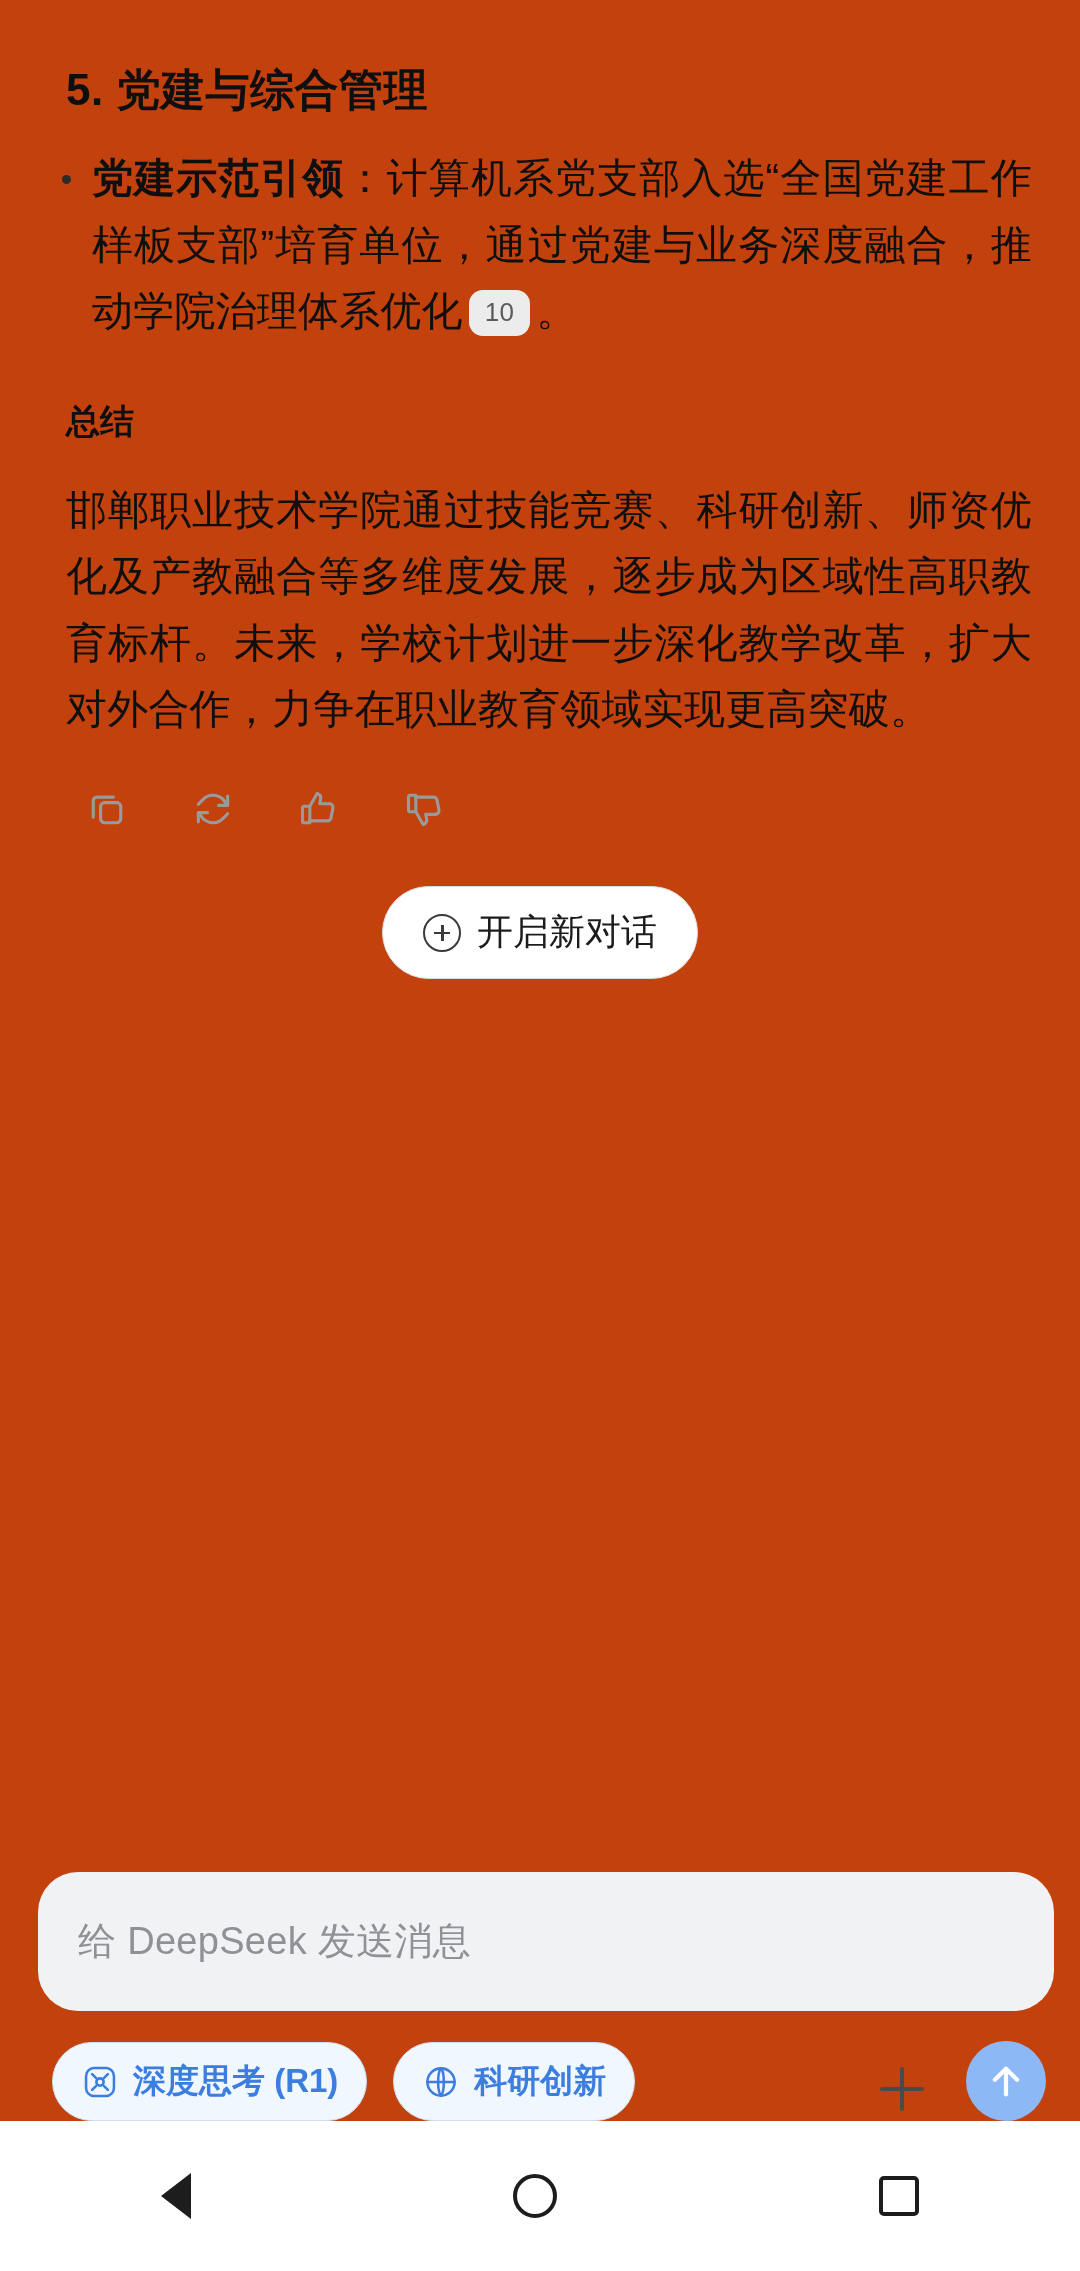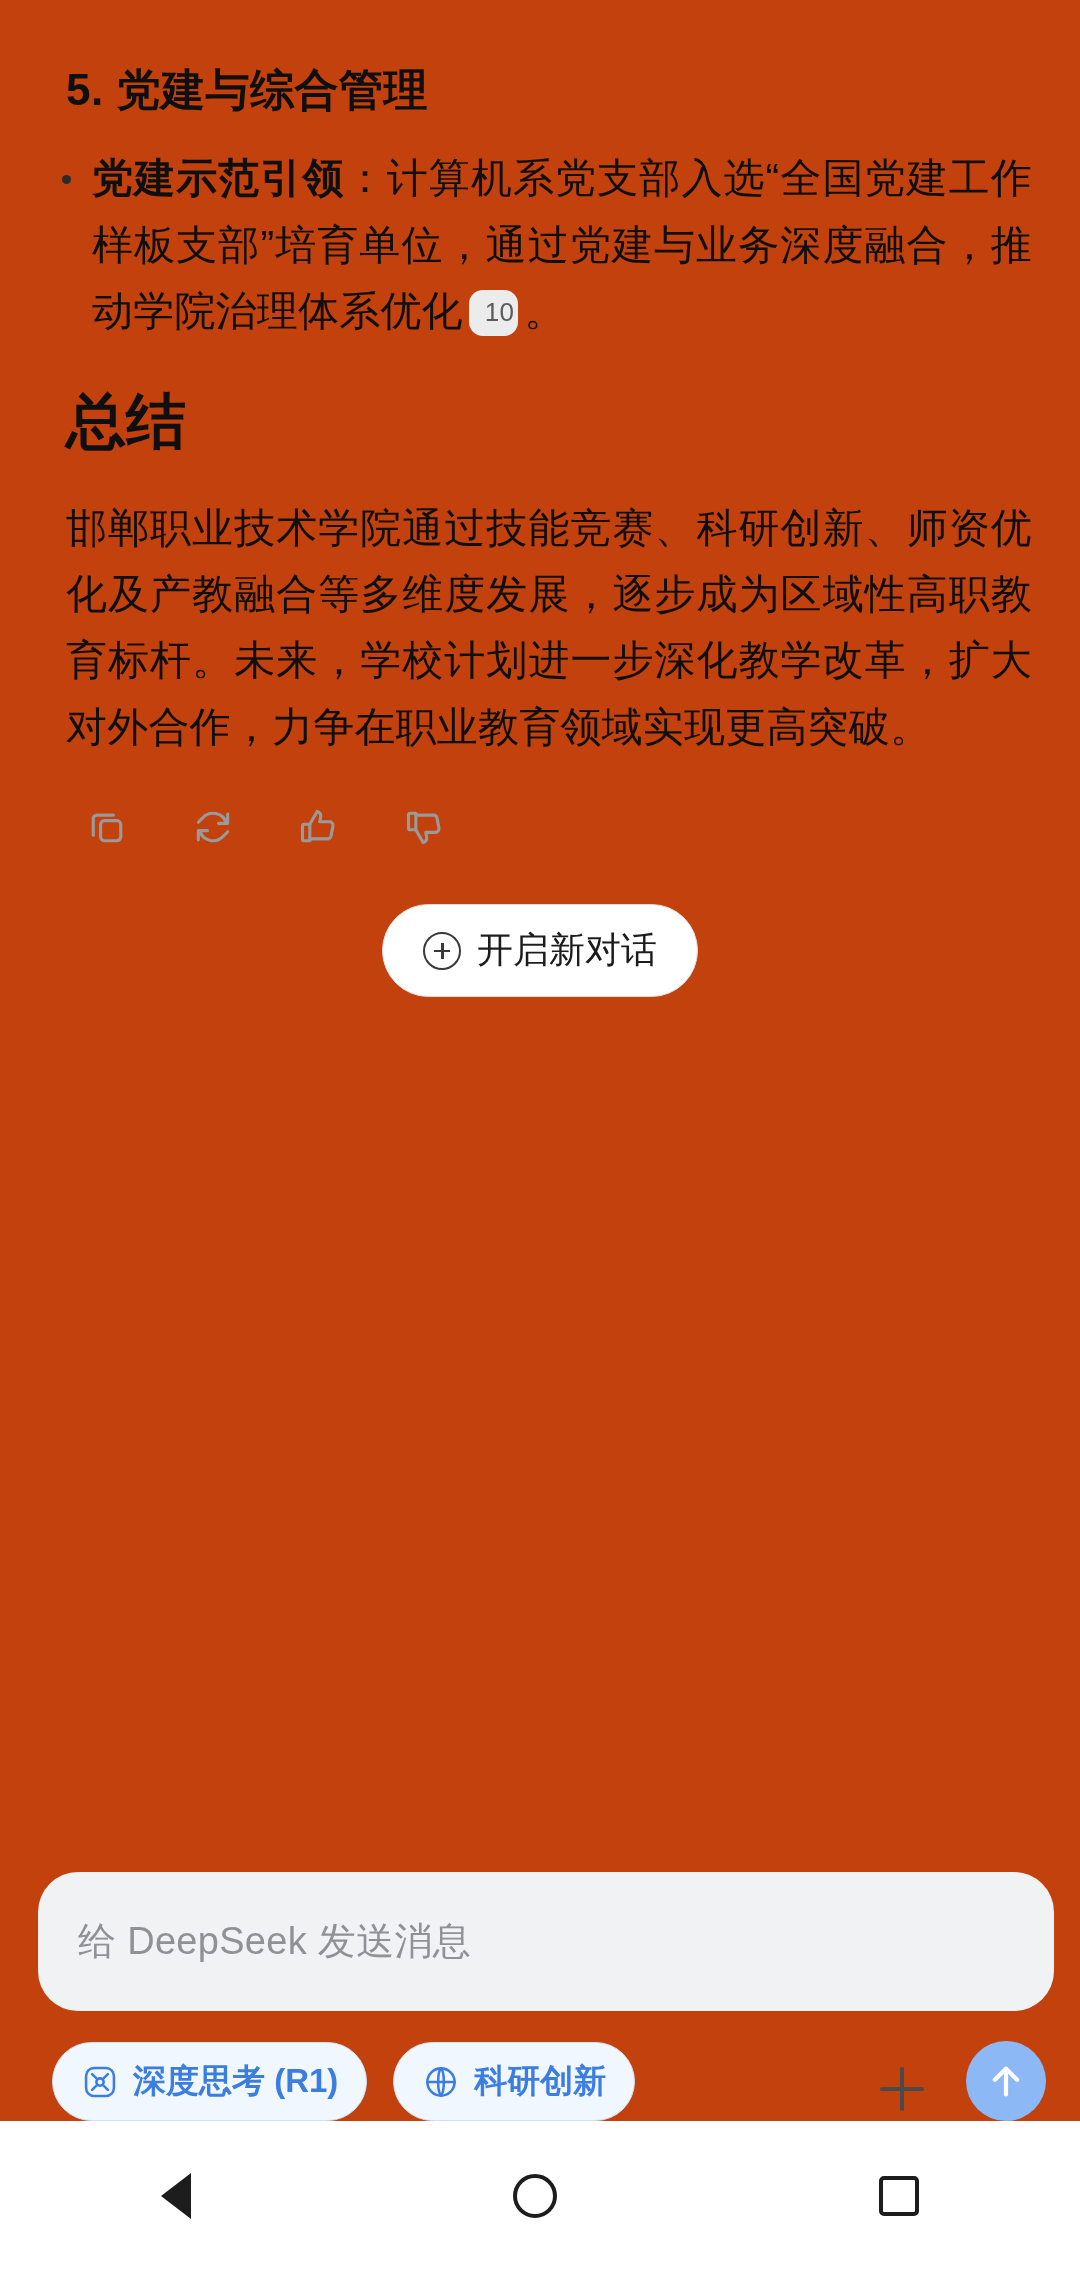"10" .cite { padding: 9px 4px 11px 16px -> 9px 16px 11px 16px }
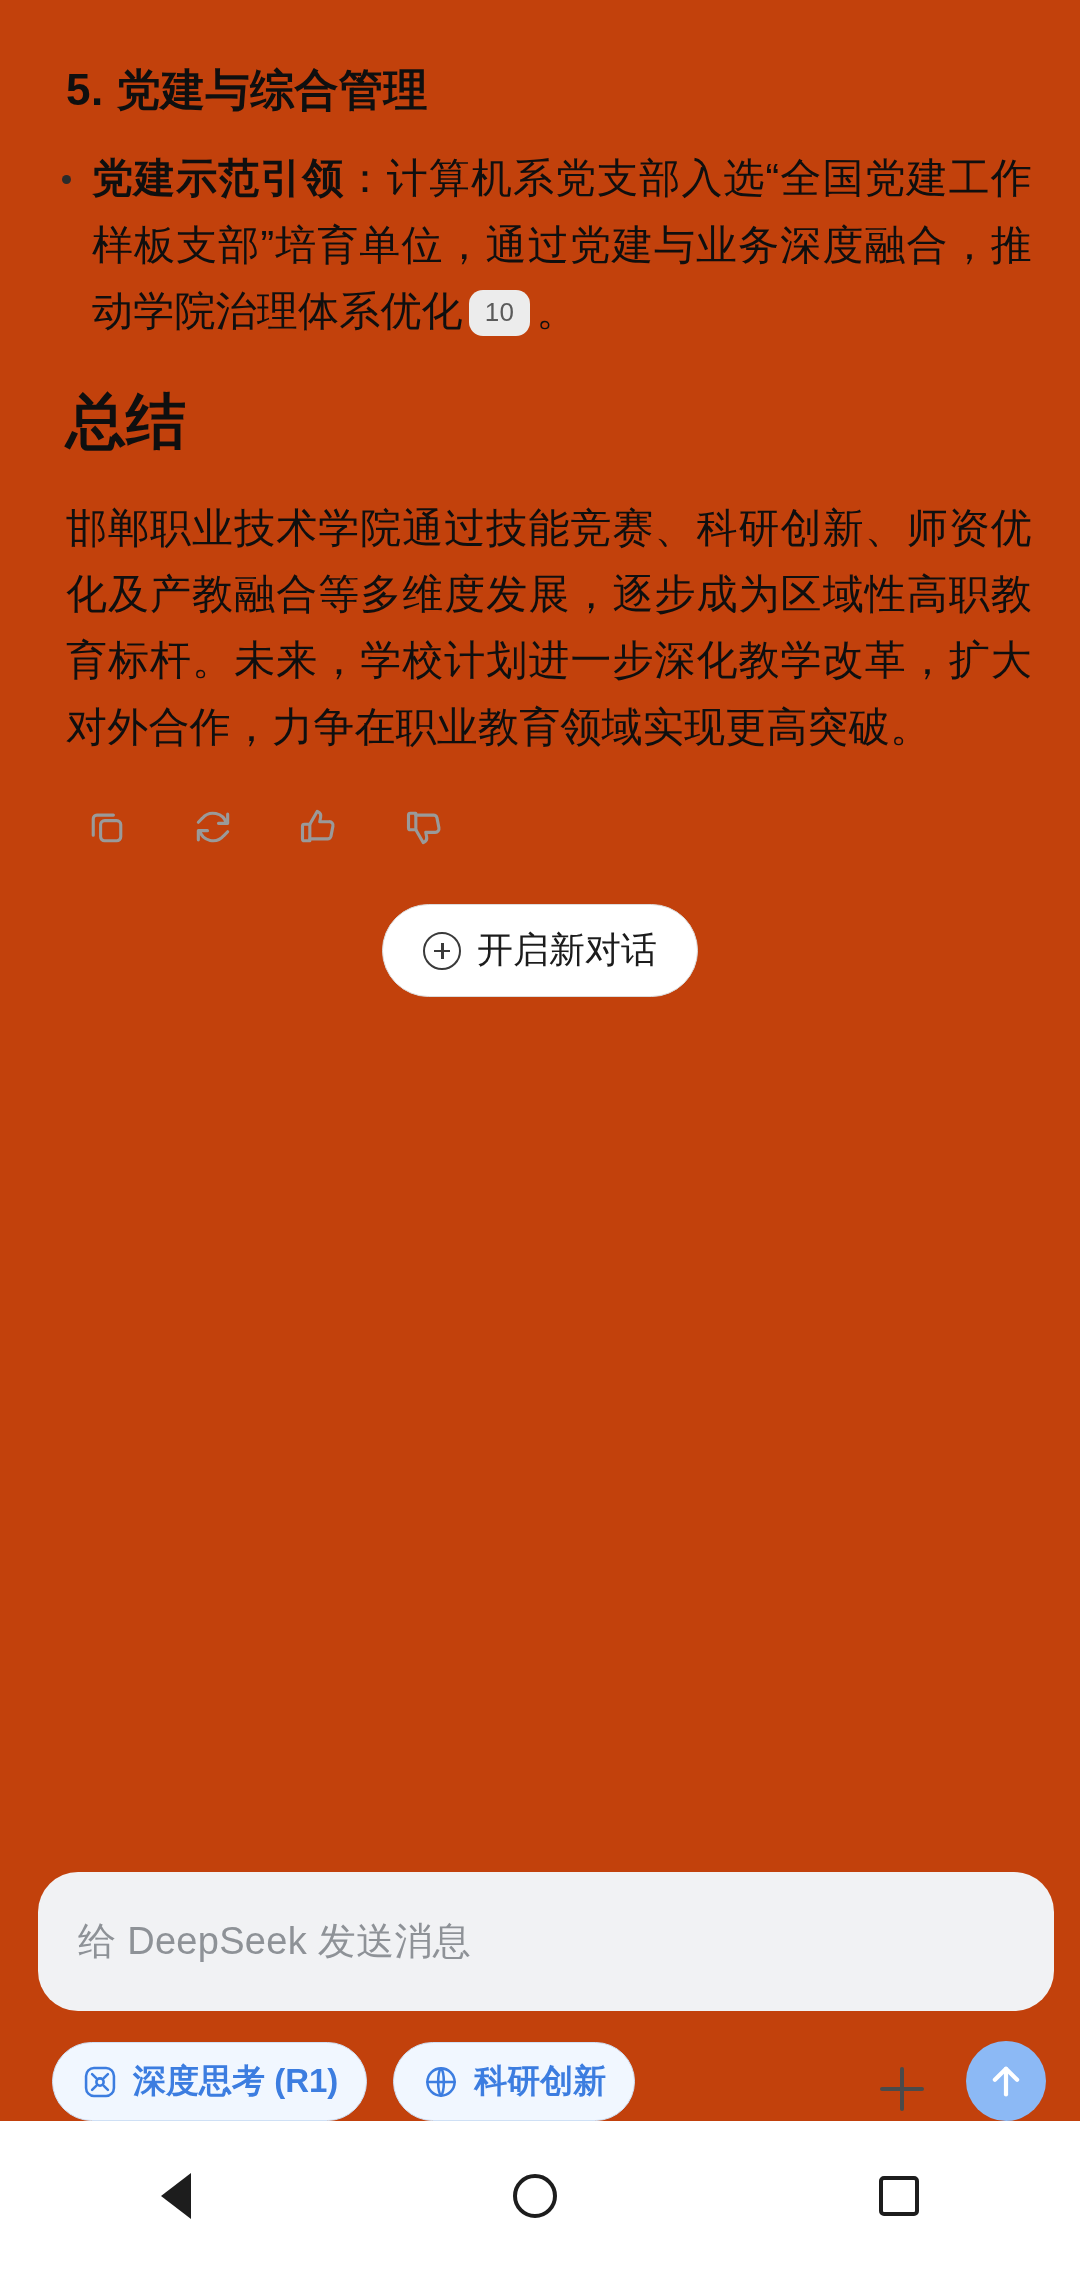"总结" .h-summary { font-size: 60px -> 34px; margin: 38px 0 34px 18px -> 54px 0 34px 18px }
